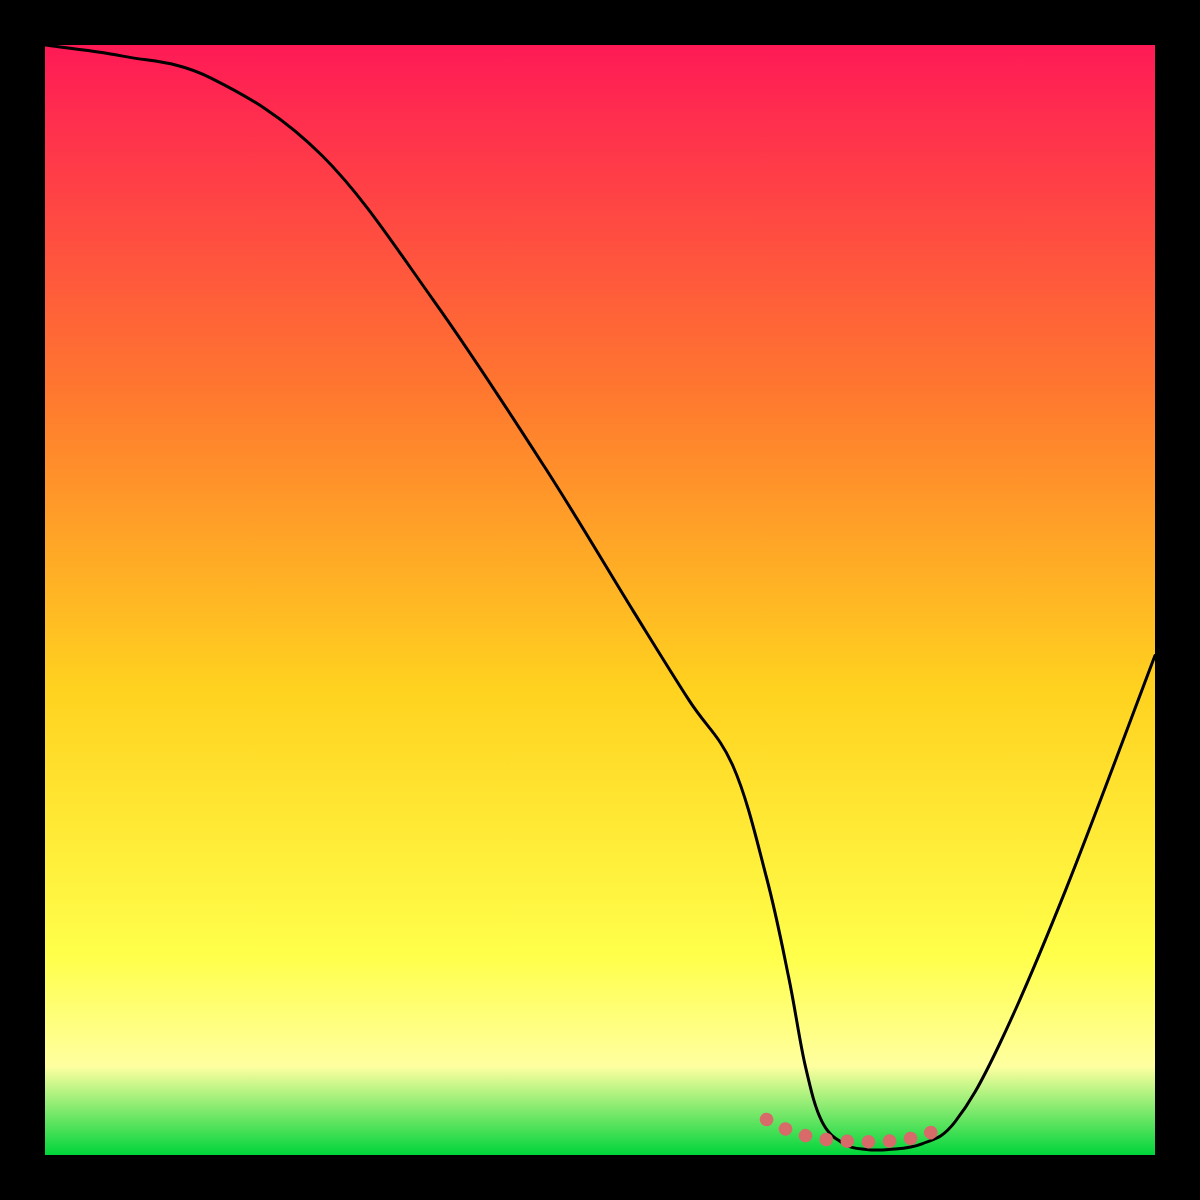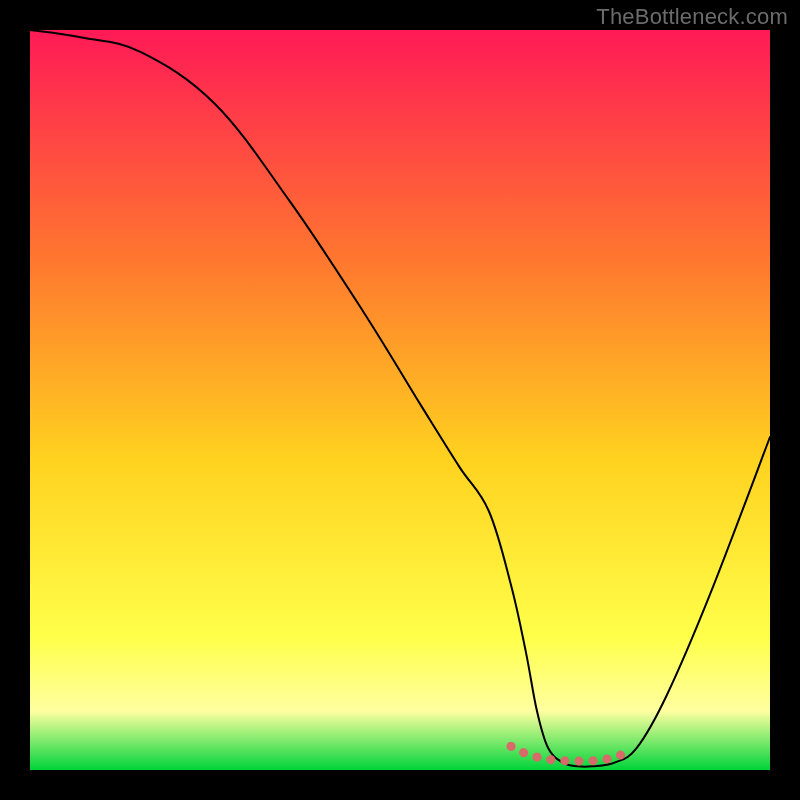"TheBottleneck.com" div.watermark { html: <div>TheBottleneck.com</div> -> none }
